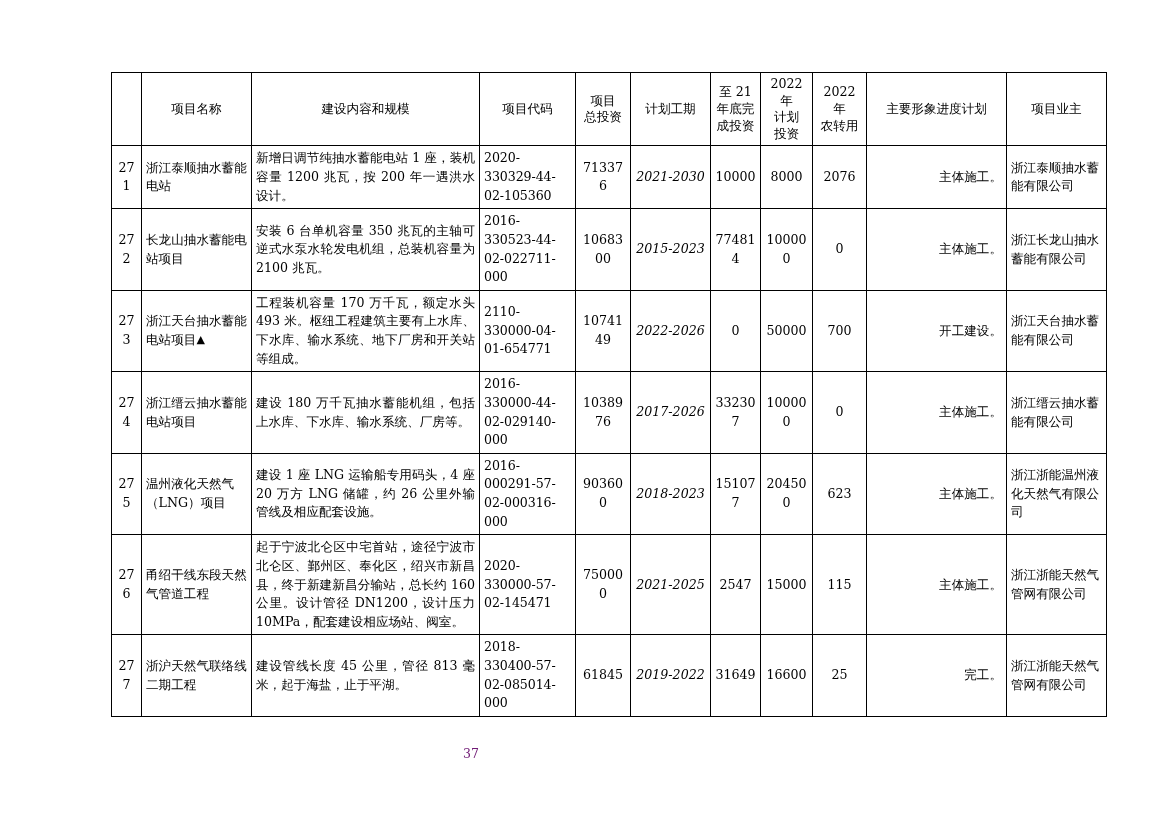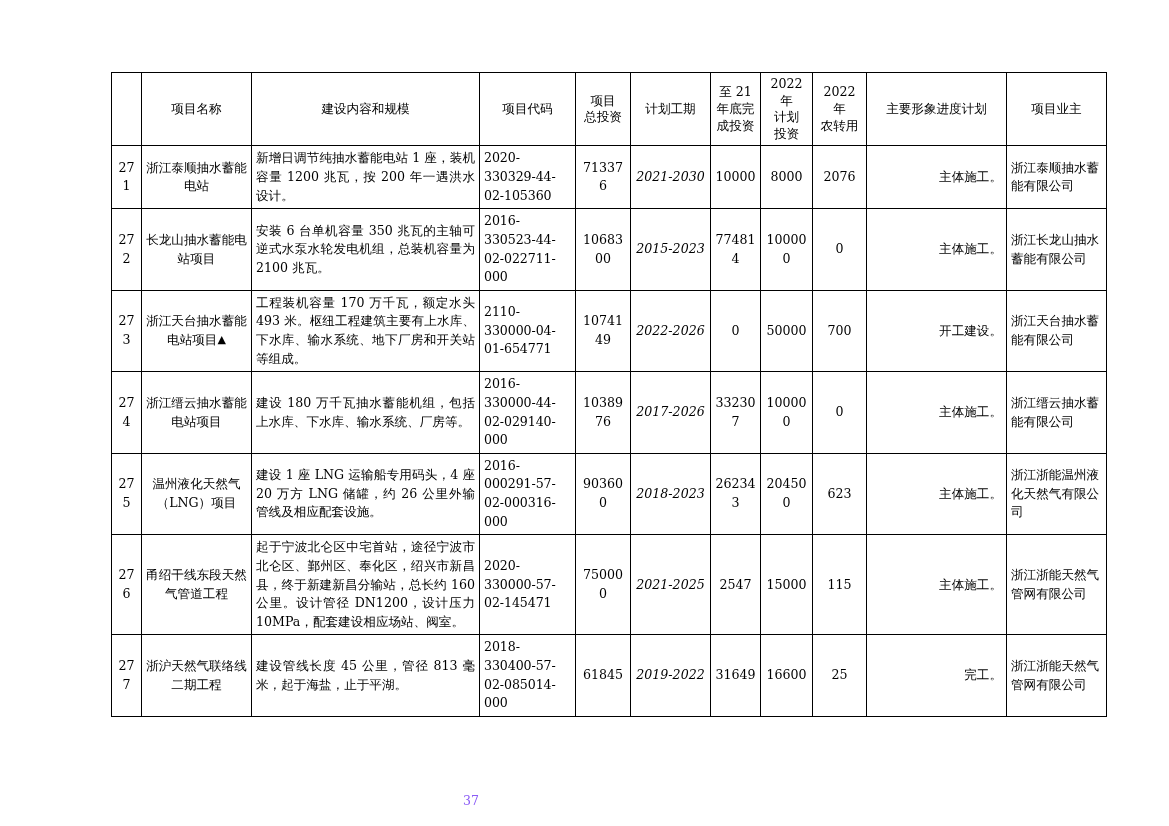"浙江泰顺抽水蓄能电站" td.name { text-align: center -> left }
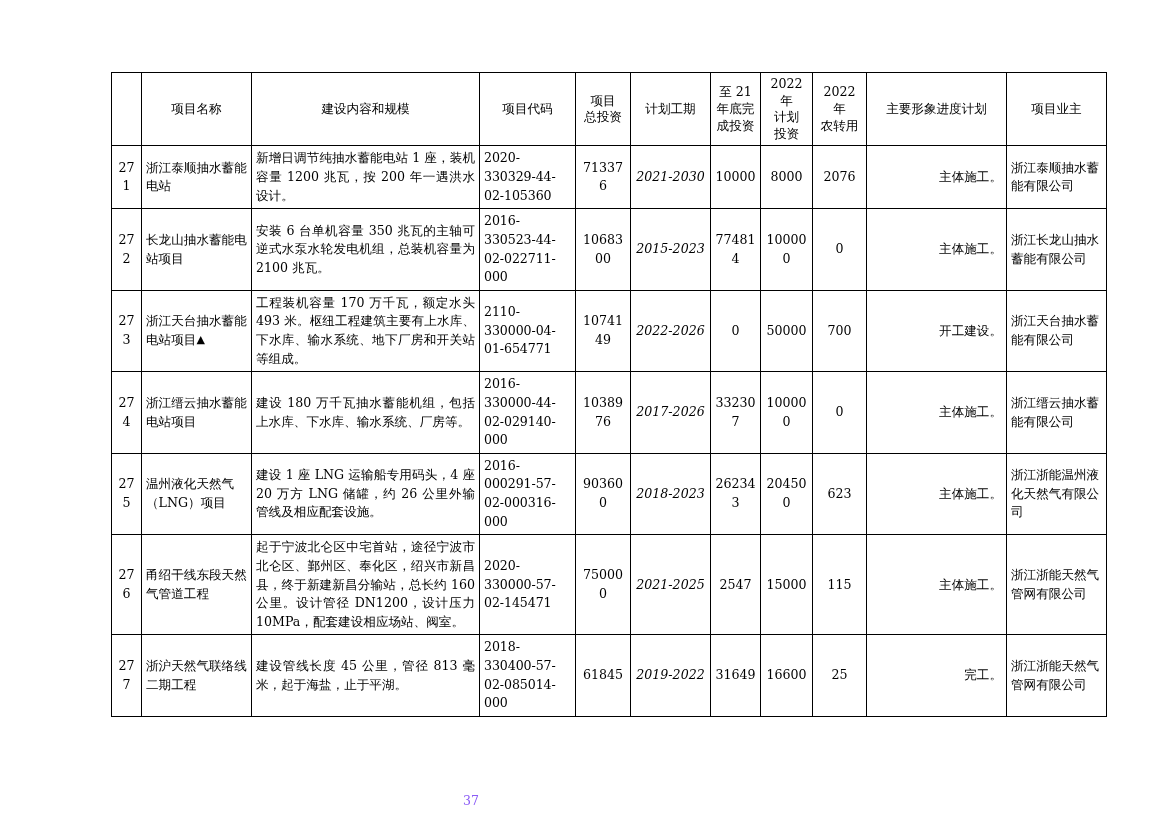"262343" td.num { text: 262343 -> 151077 }
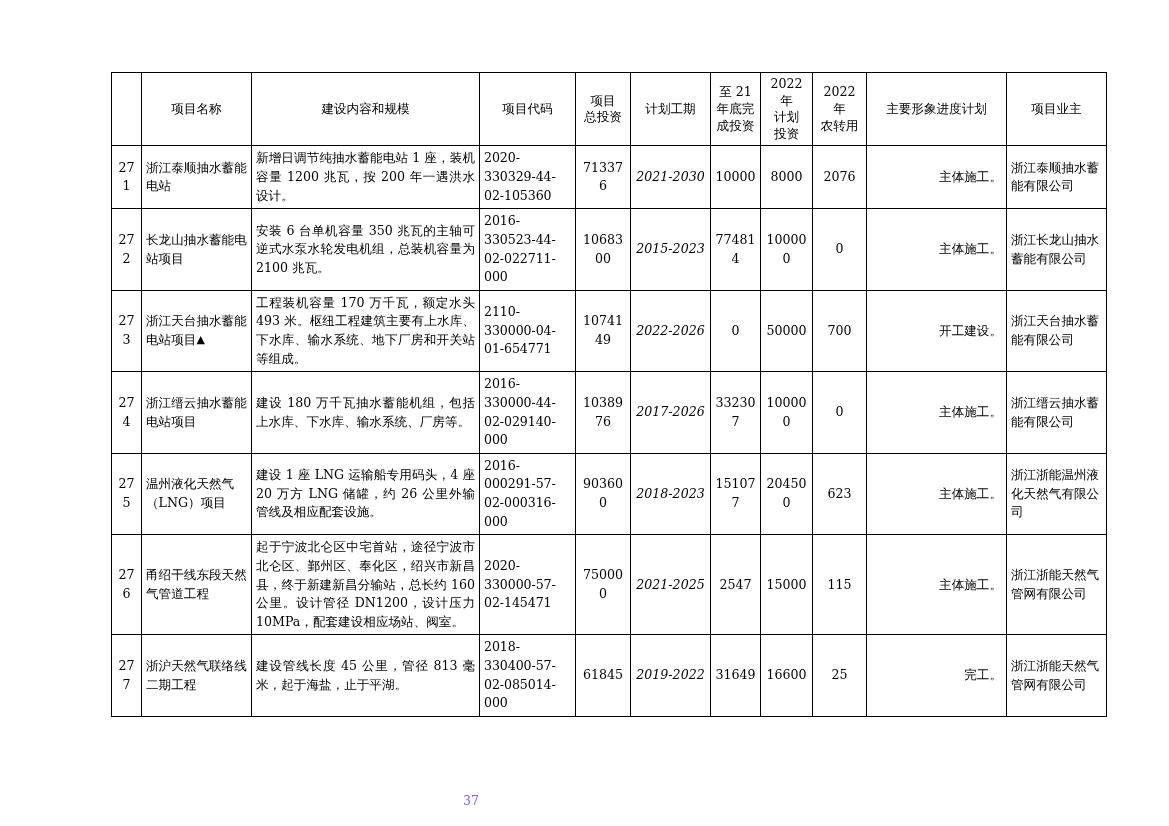"37" #page-number { color: #8b5cf6 -> #701a75; margin-top: 47px -> none }
